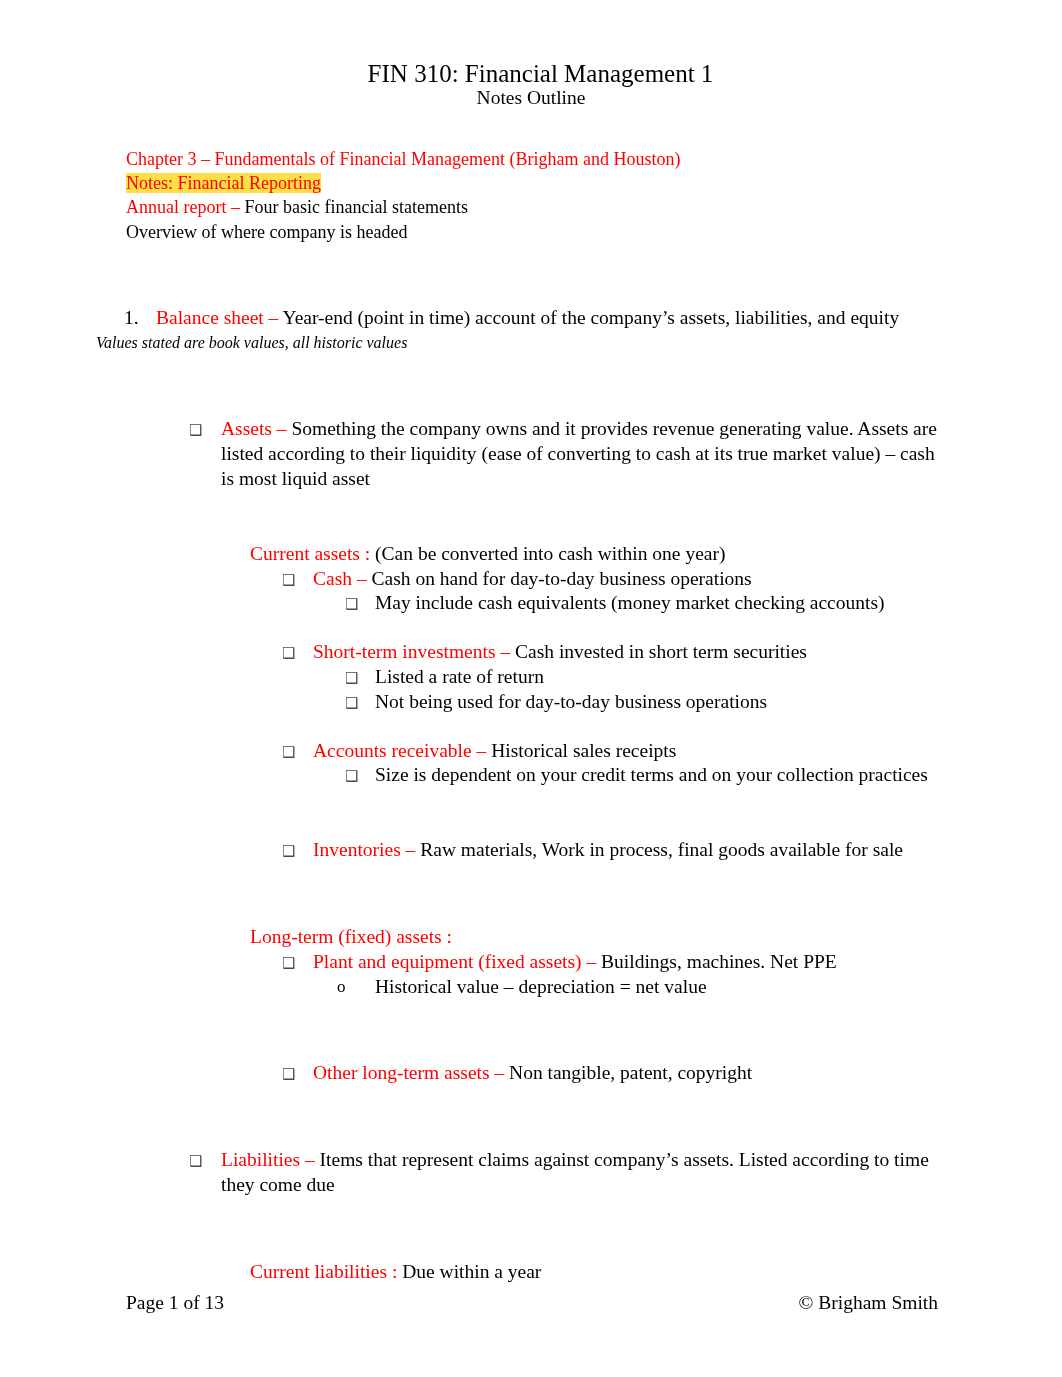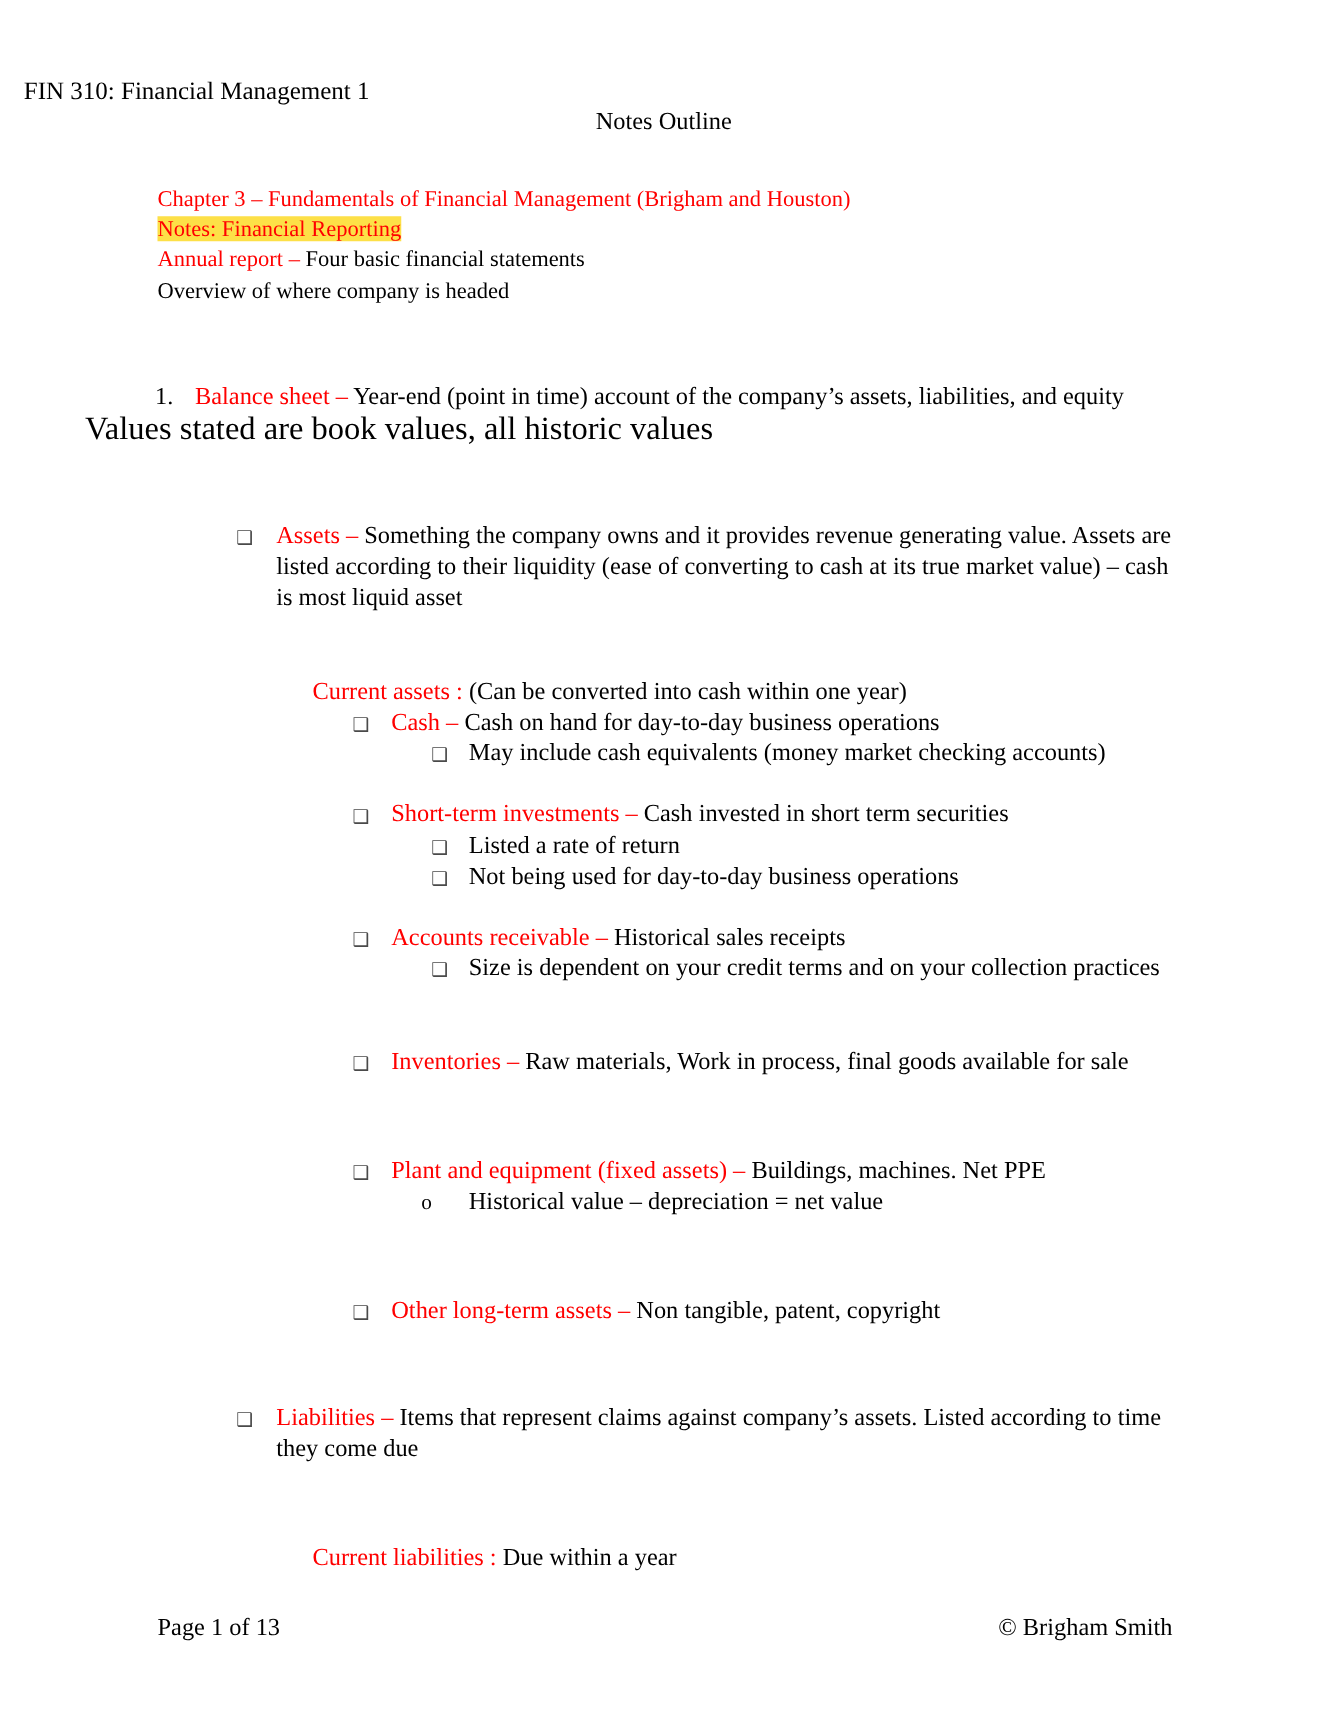"FIN 310: Financial Management 1" .doc-title { font-size: 20px -> 25px; text-align: none -> center }
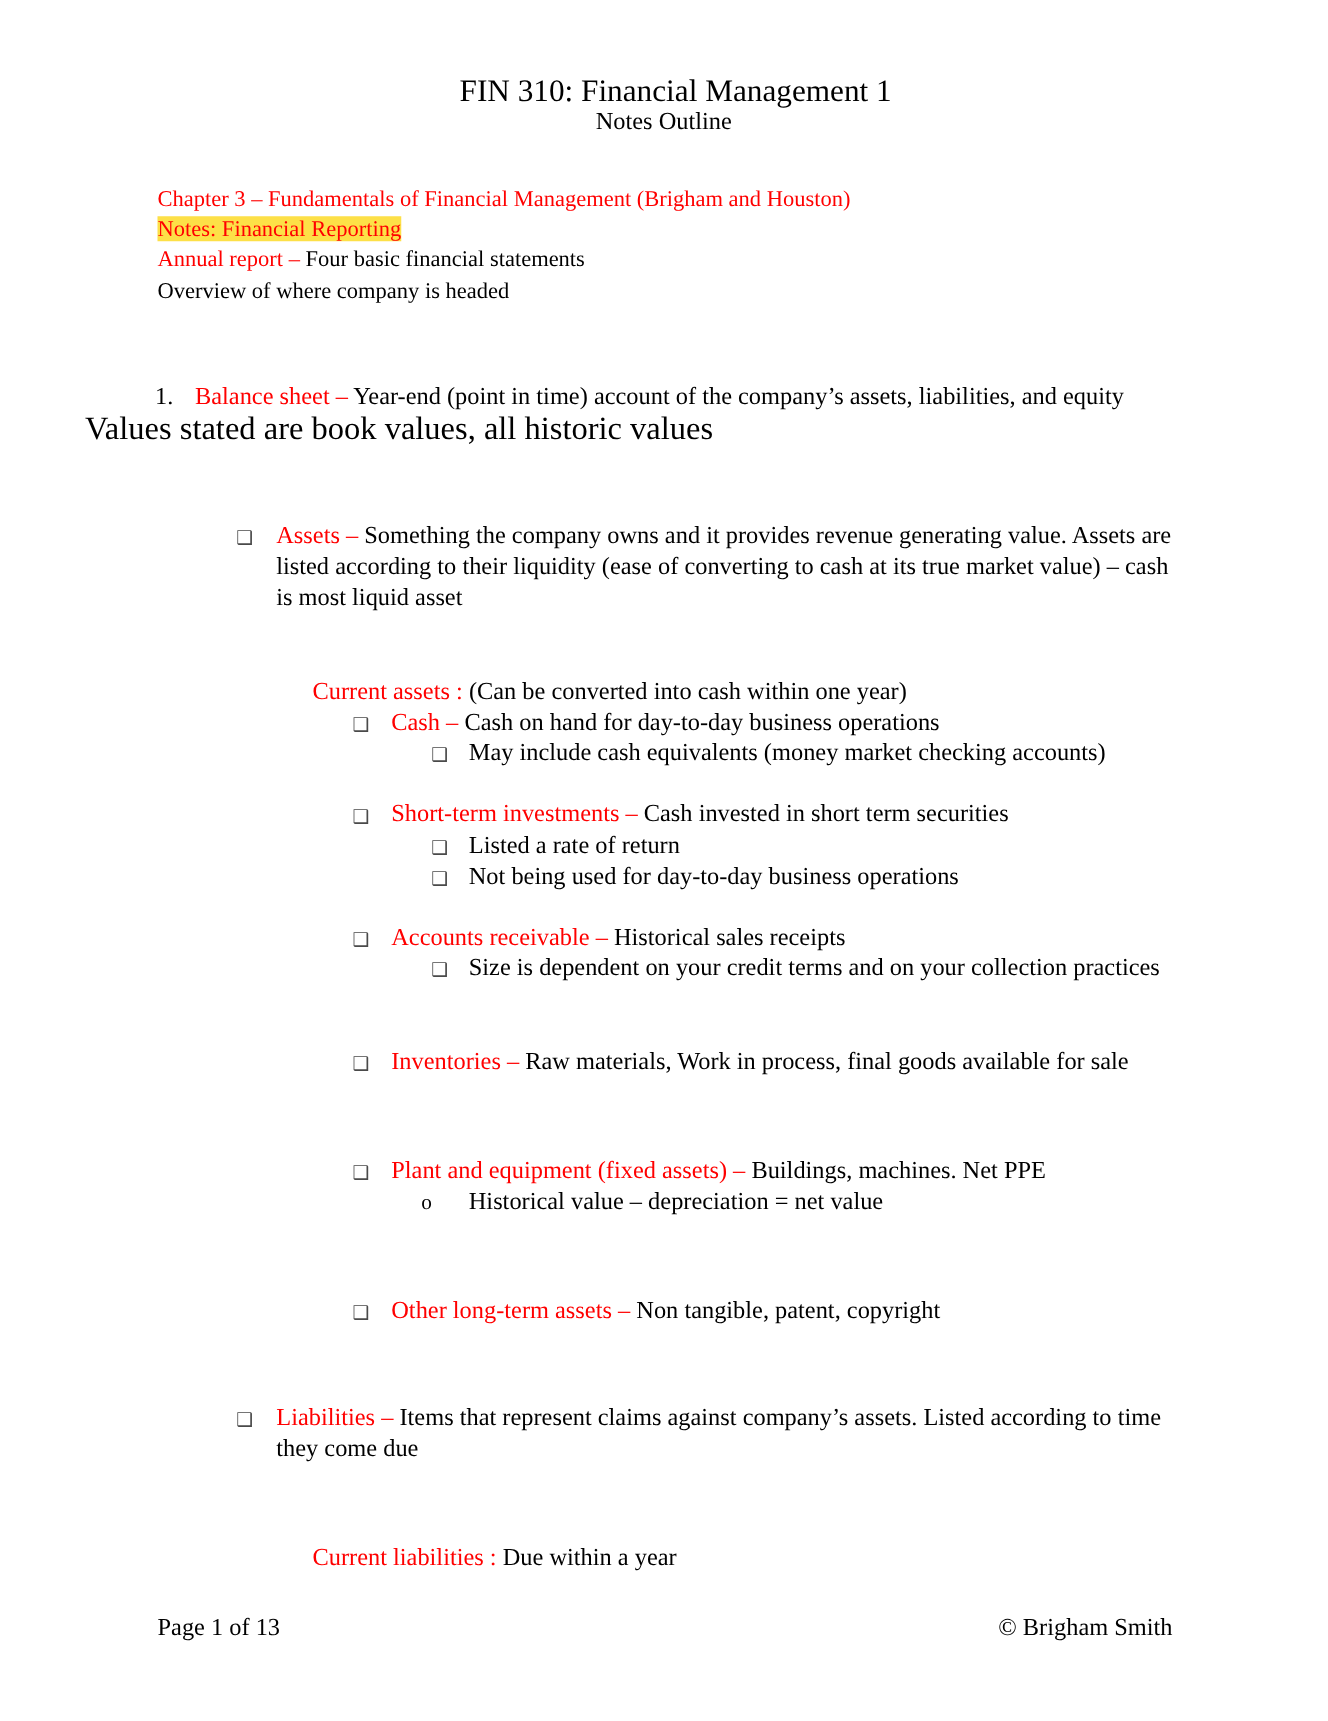"Values stated are book values," .num-cont { font-size: 26px -> 16px; font-style: none -> italic; margin-left: 68px -> 96px }
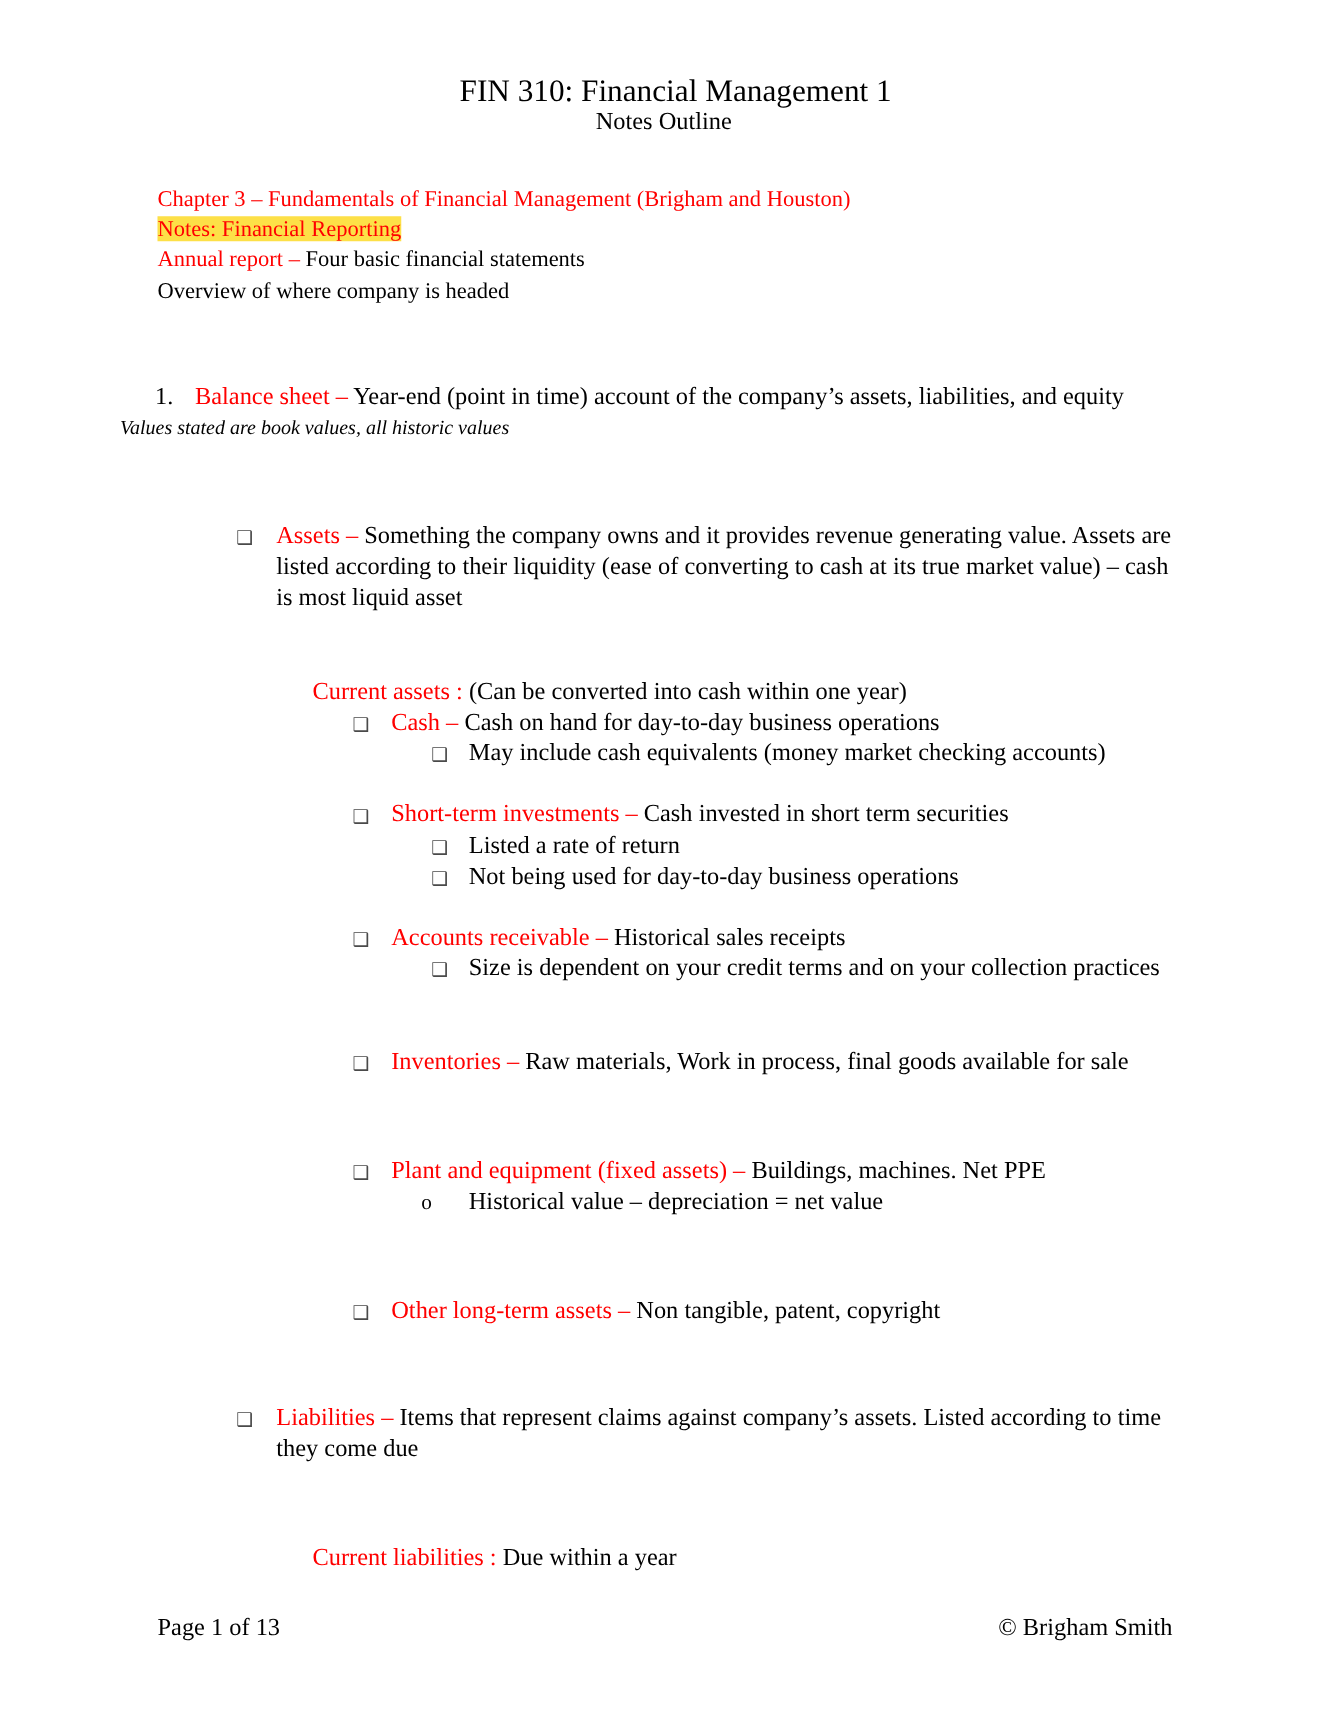"Long-term (fixed) assets :" div.head-3 { html: none -> <div>Long-term (fixed) assets :</div> }
